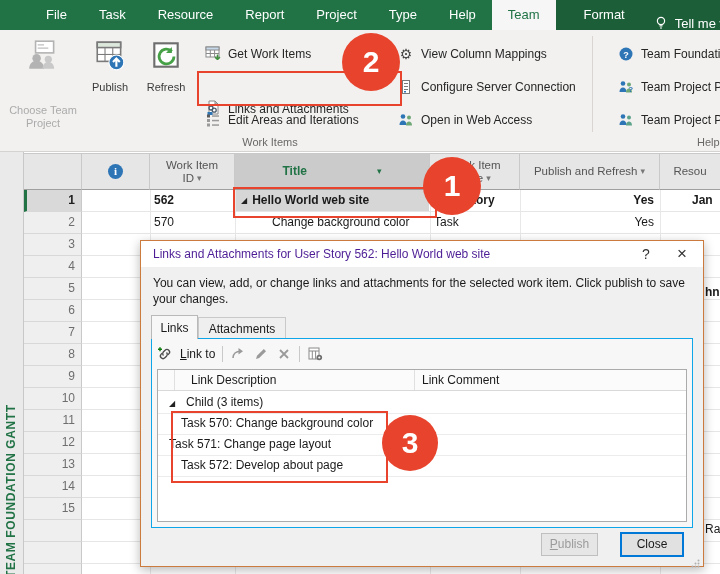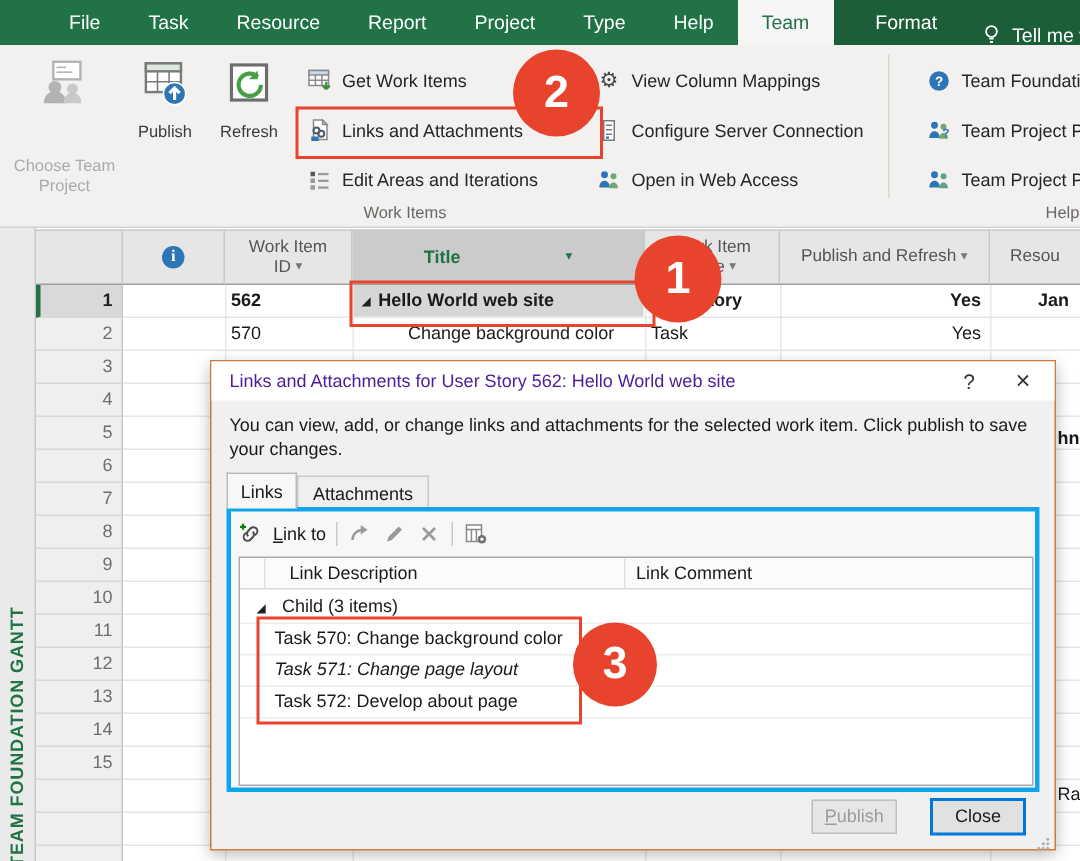"Links and Attachments" div.menurow { align-items: none -> flex-end; top: 45px -> 62px }
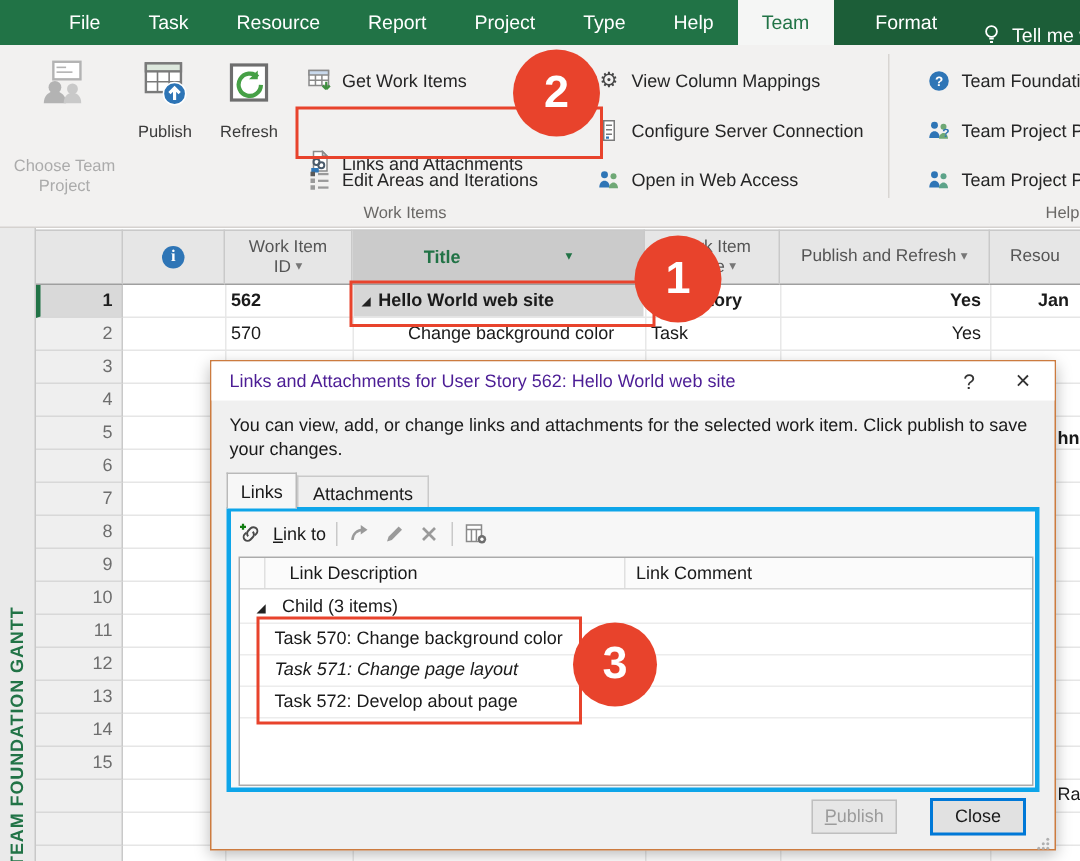"Link to" .tabpage { border: 3px solid #0ea5e9 -> 1px solid #0ea5e9 }
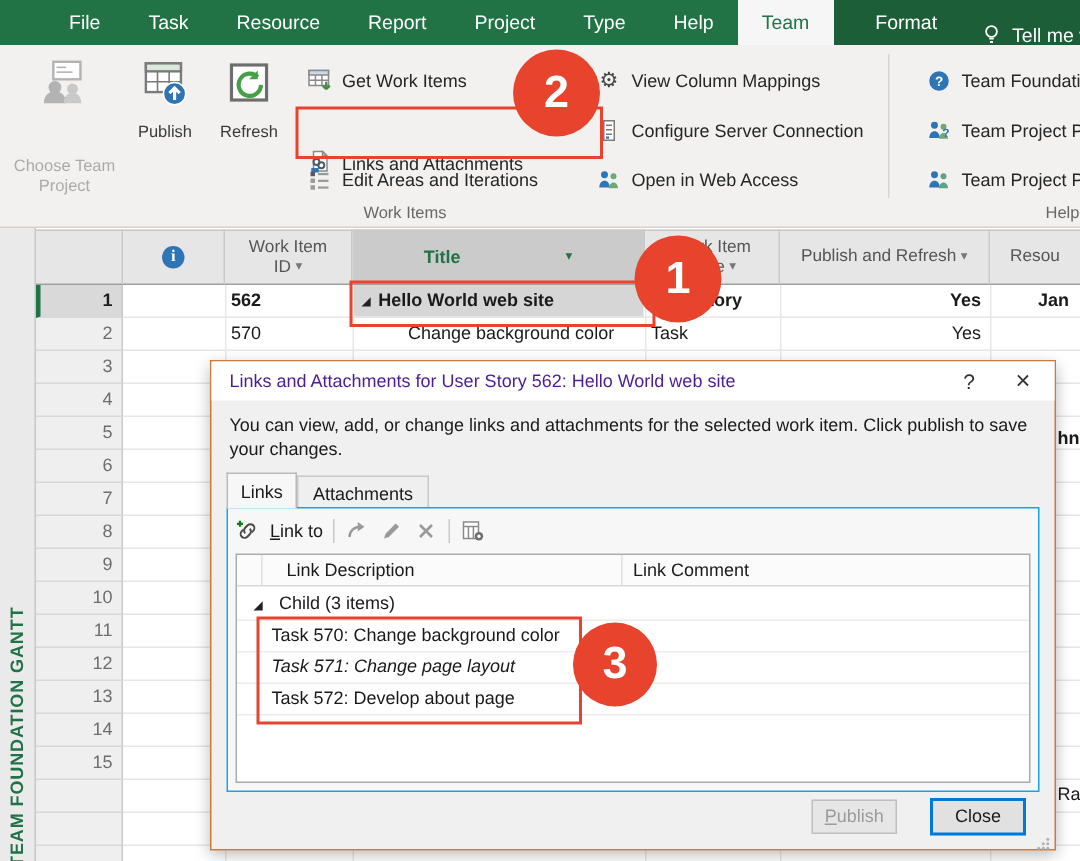"Task 571: Change page layout" span { font-style: italic -> none; left: 23px -> 11px }
